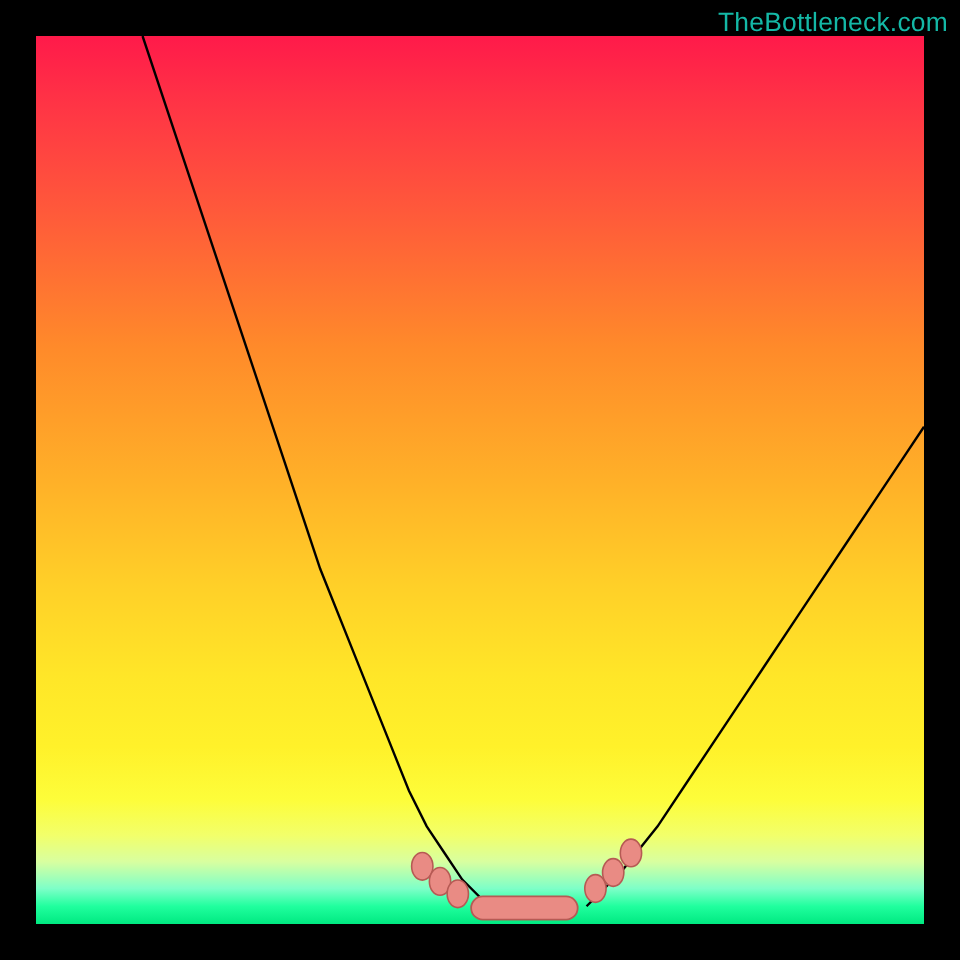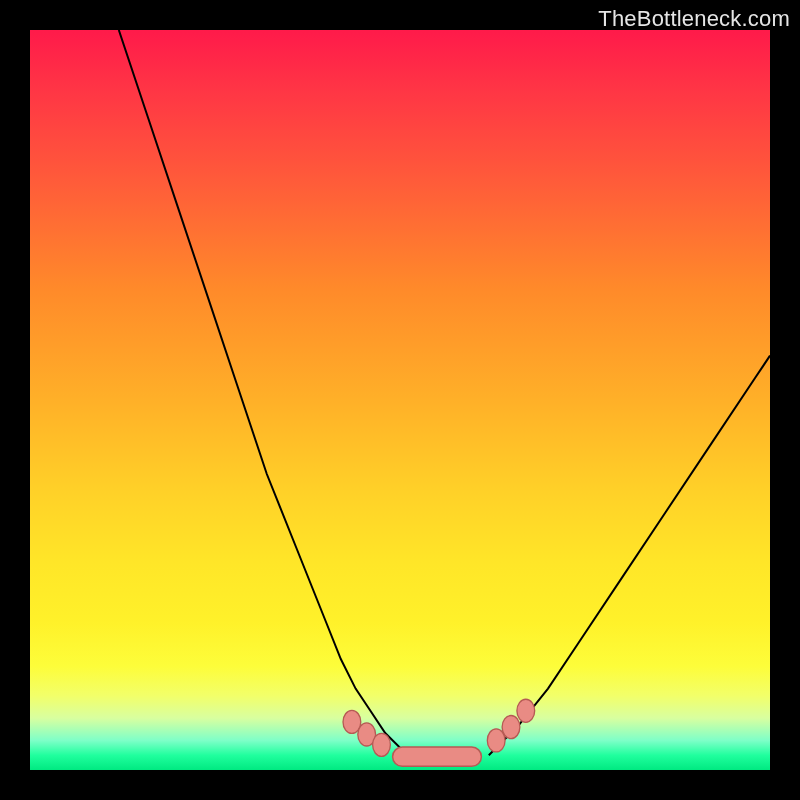"TheBottleneck.com" .attribution { color: #e5e5e5 -> #14b8a6 }
